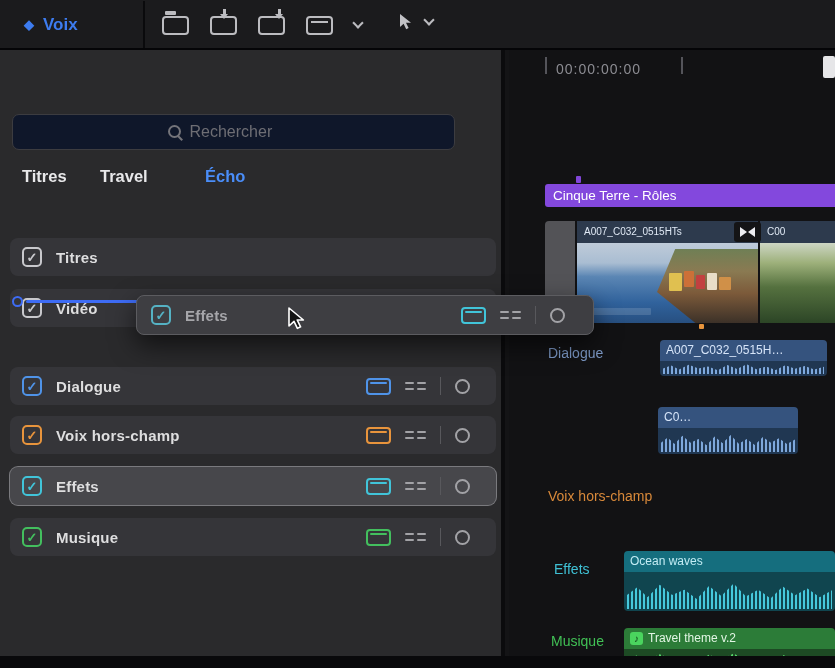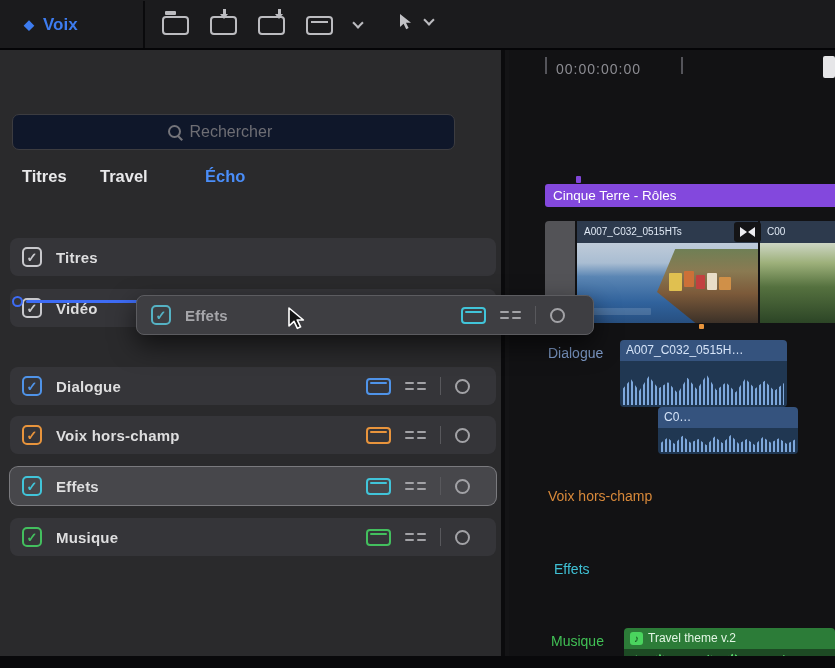"A007_C032_0515H…" div.aclip { height: 67px -> 36px; left: 620px -> 660px }
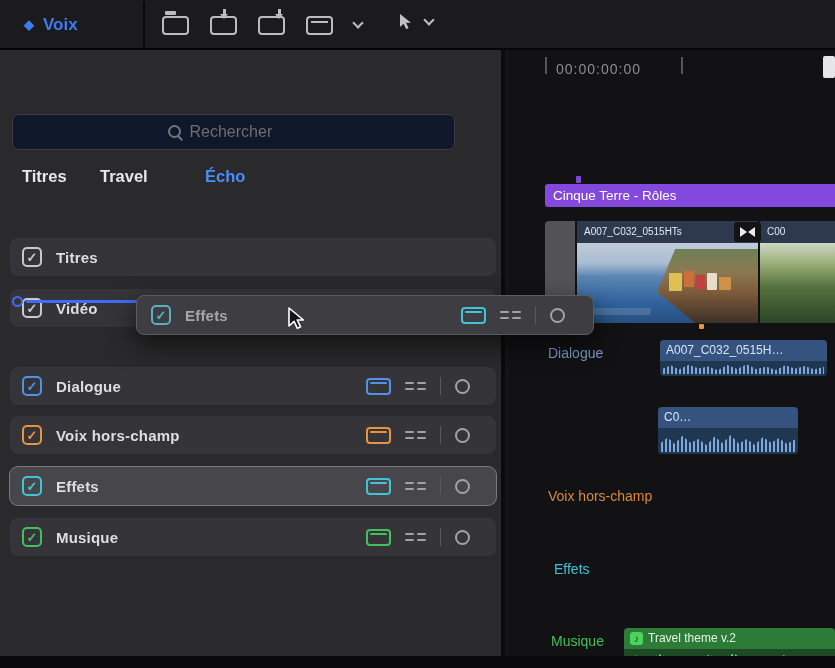"Ocean waves" div.aclip { html: none -> <div> <div>Ocean waves</div> <div> <div></div> </div> </div> }
